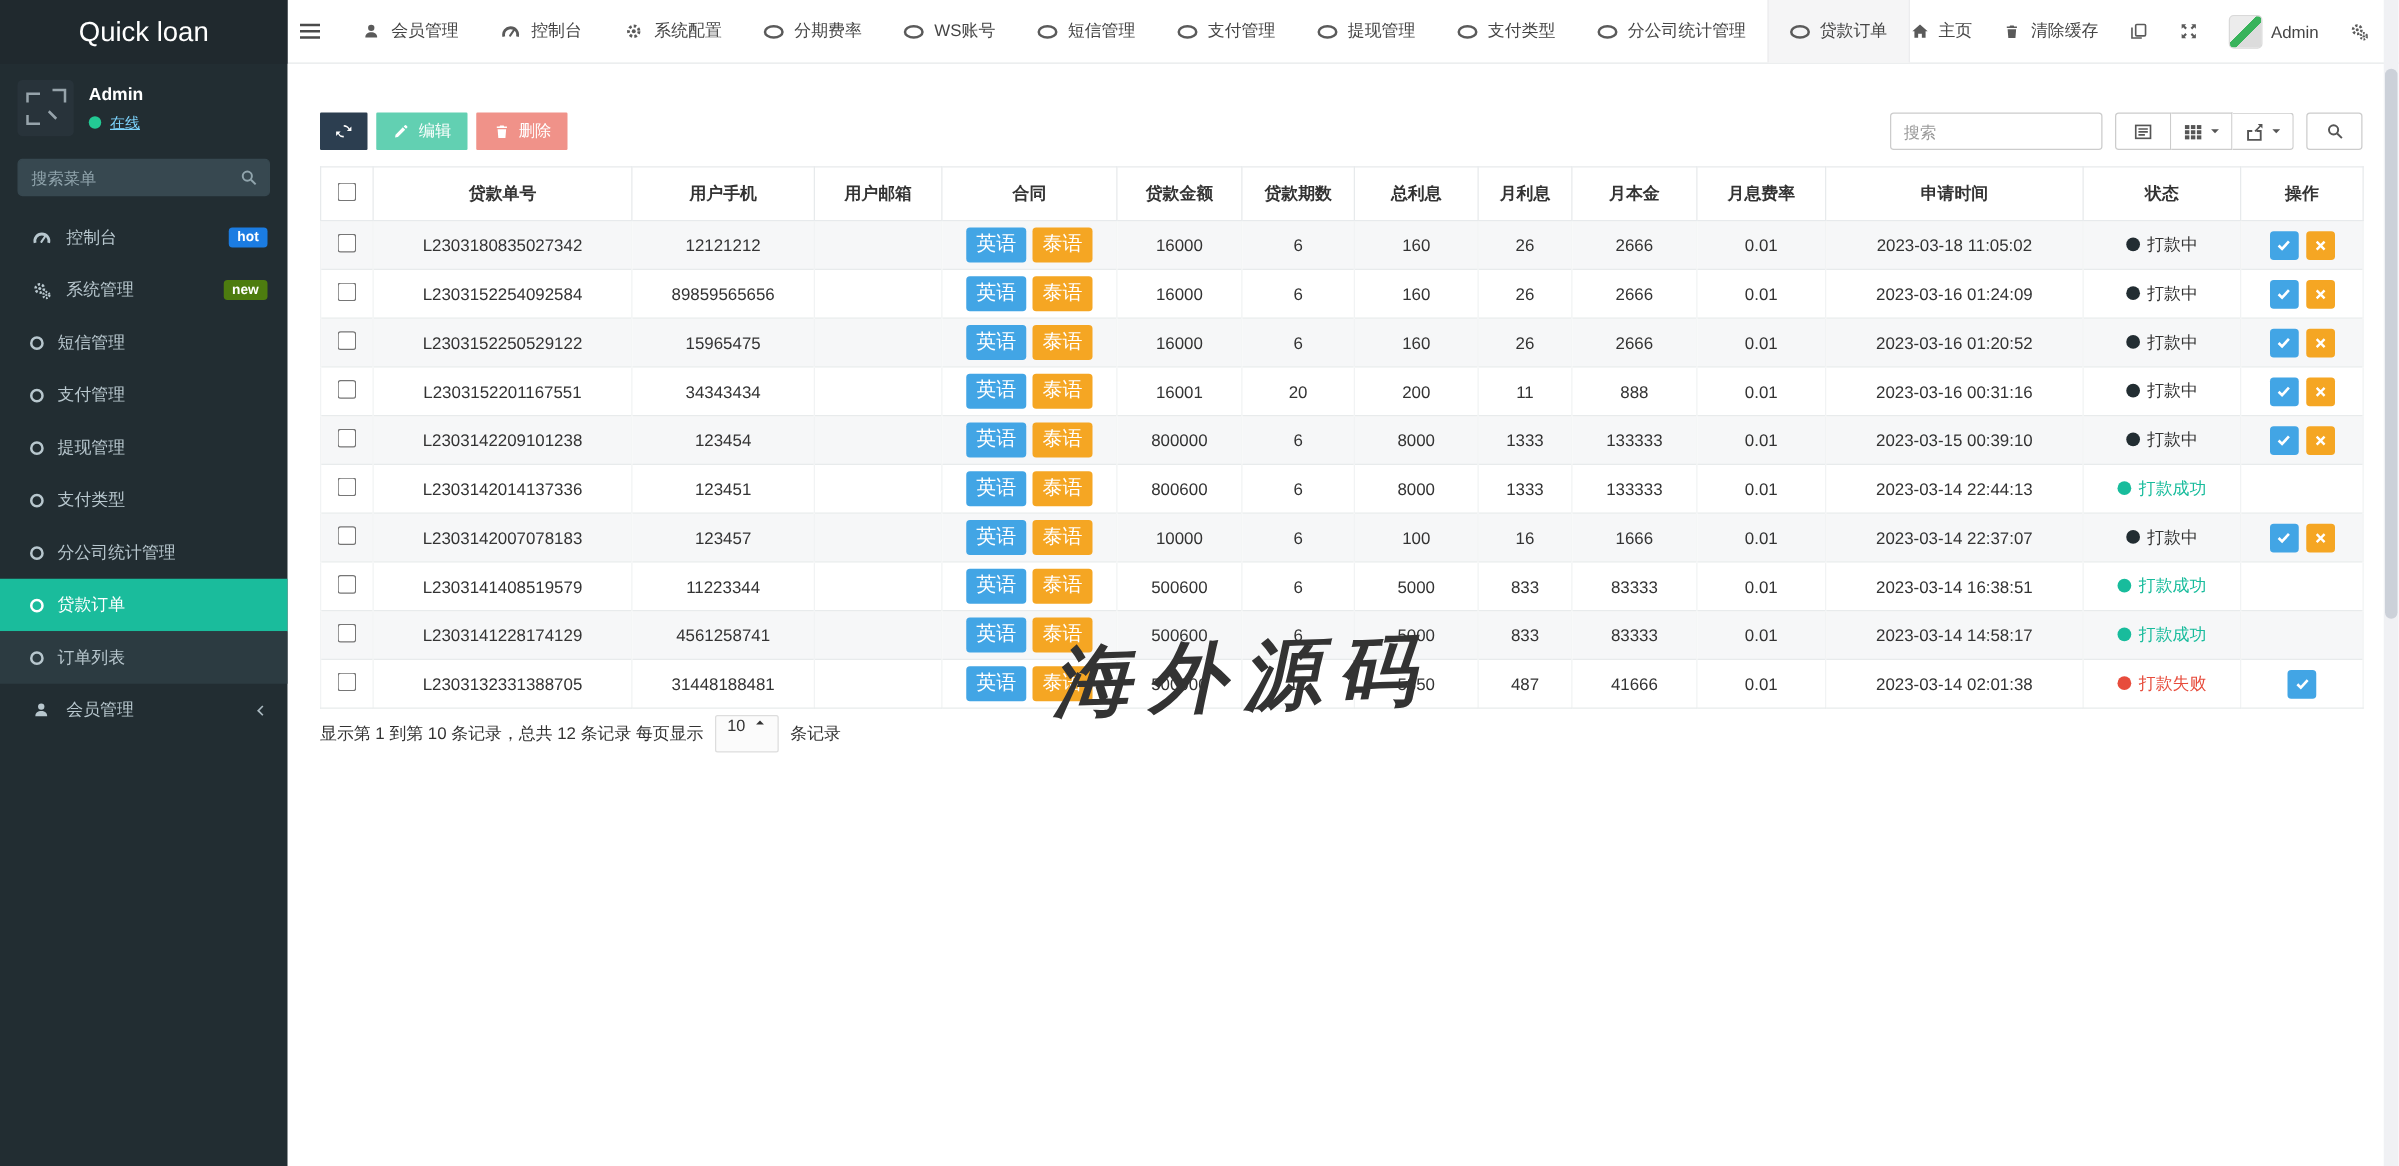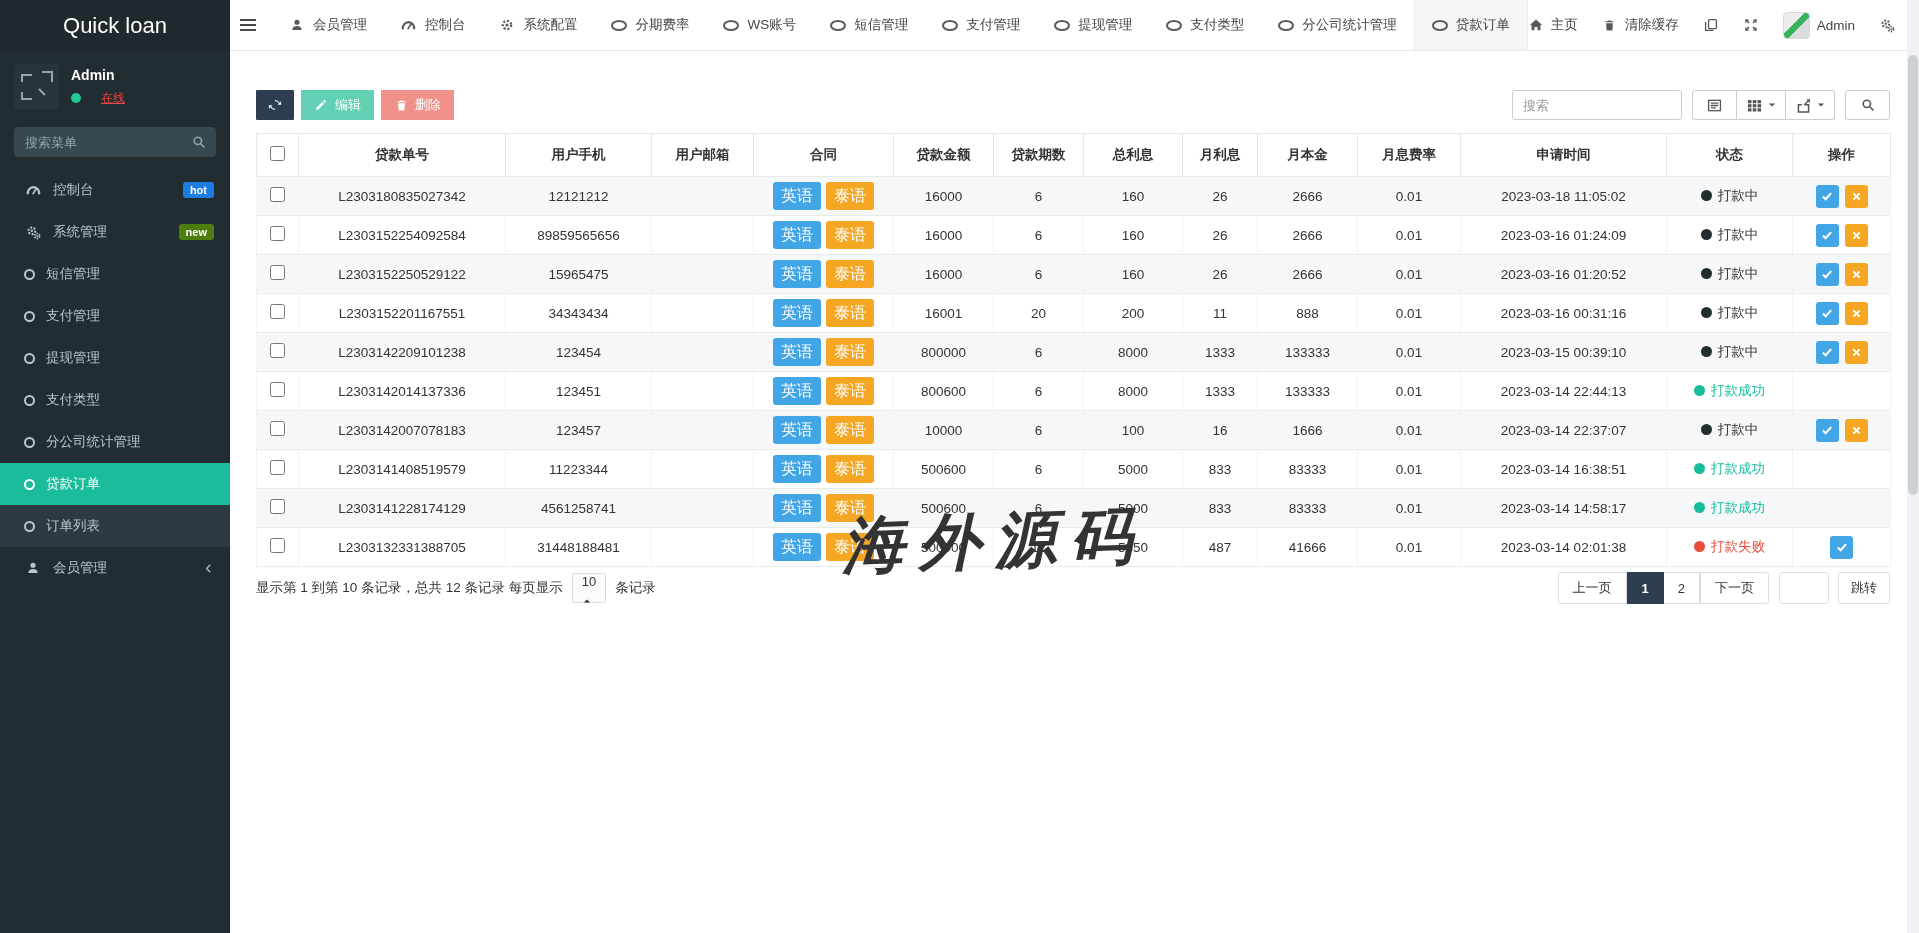"在线" .user-status { color: #ef4444 -> #7dd3fc; gap: 20px -> 7px }
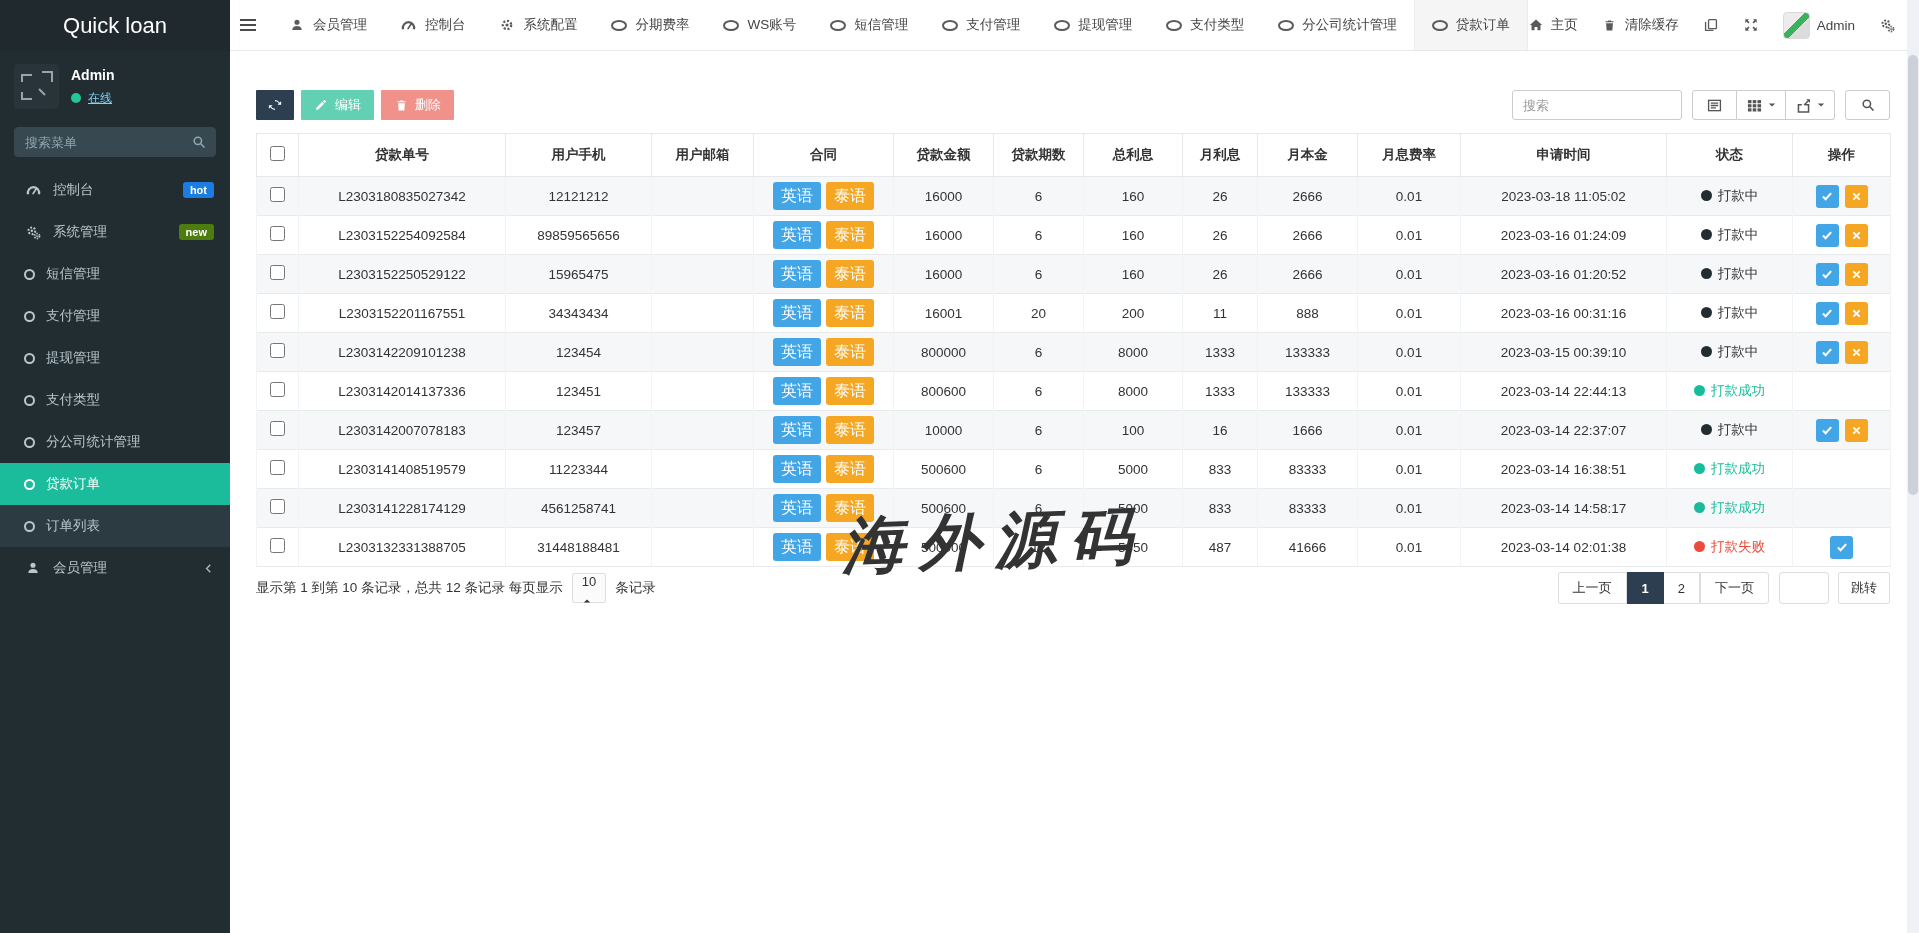"10" .psize { flex-direction: column -> none }
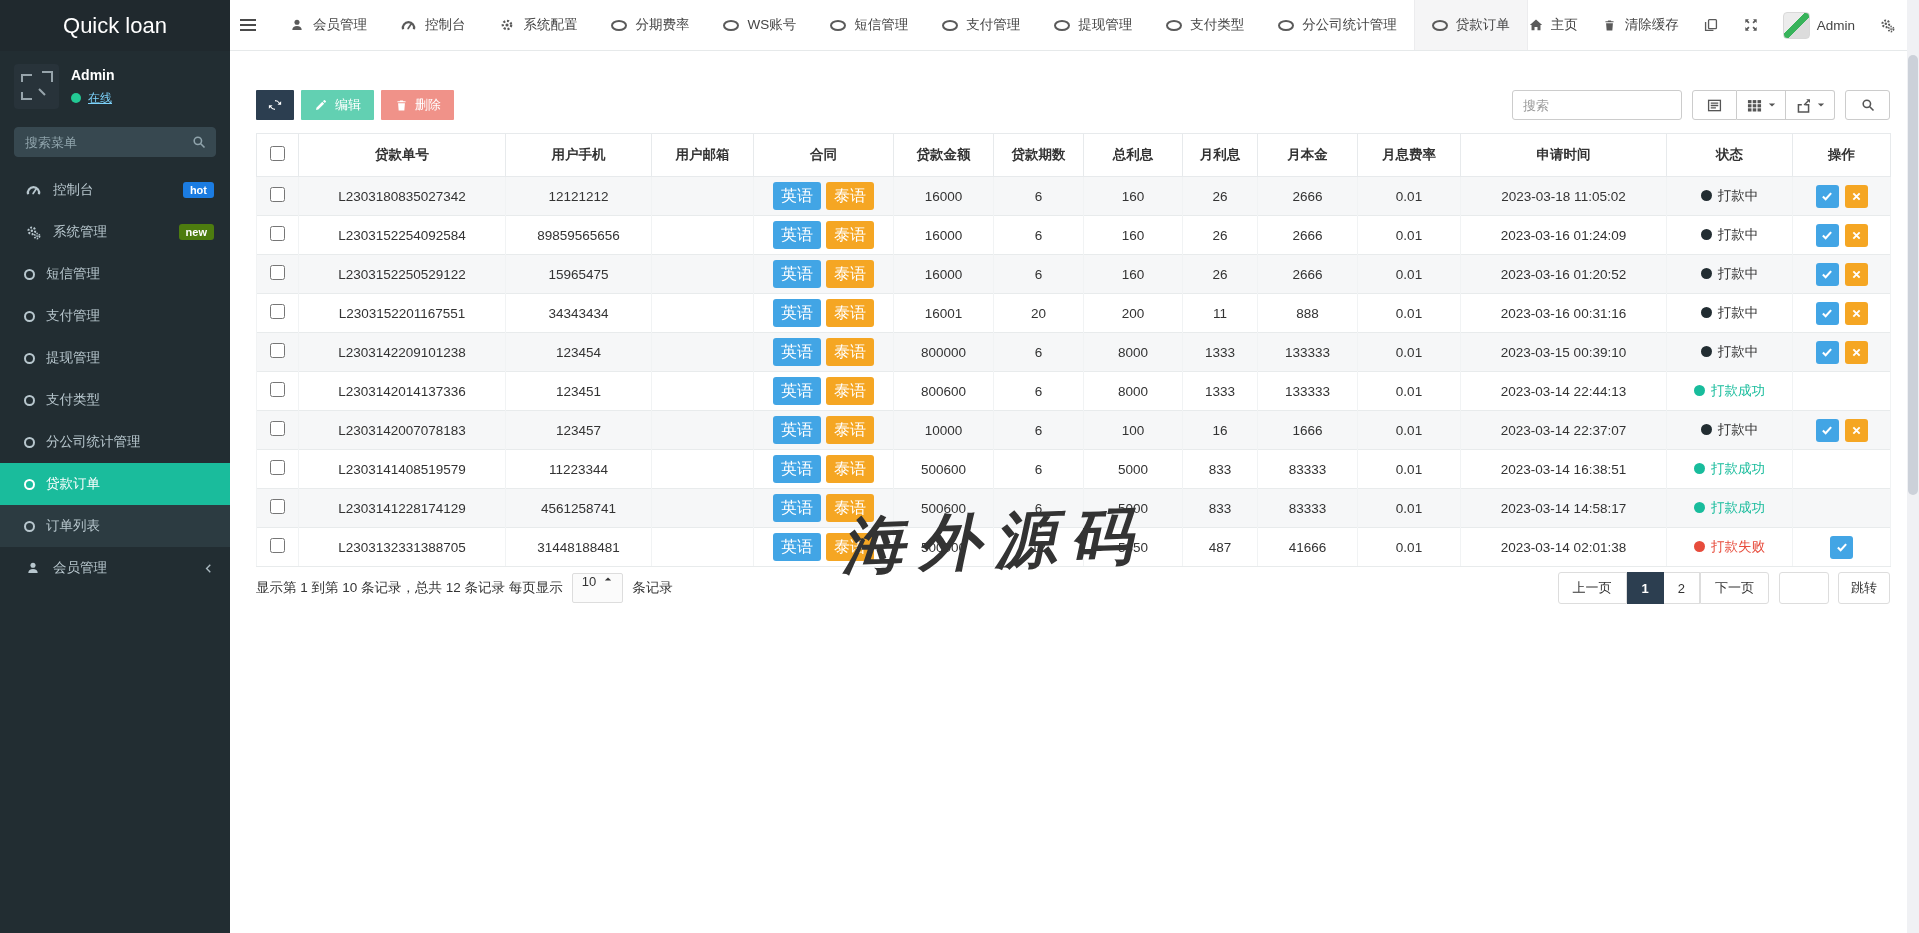"上一页" div.pager { html: <div> <span>上一页</span> <span> <span>1</span> <span>2</span> </span> <span>下一页</span> <input> <button>跳转</button> </div> -> none }
